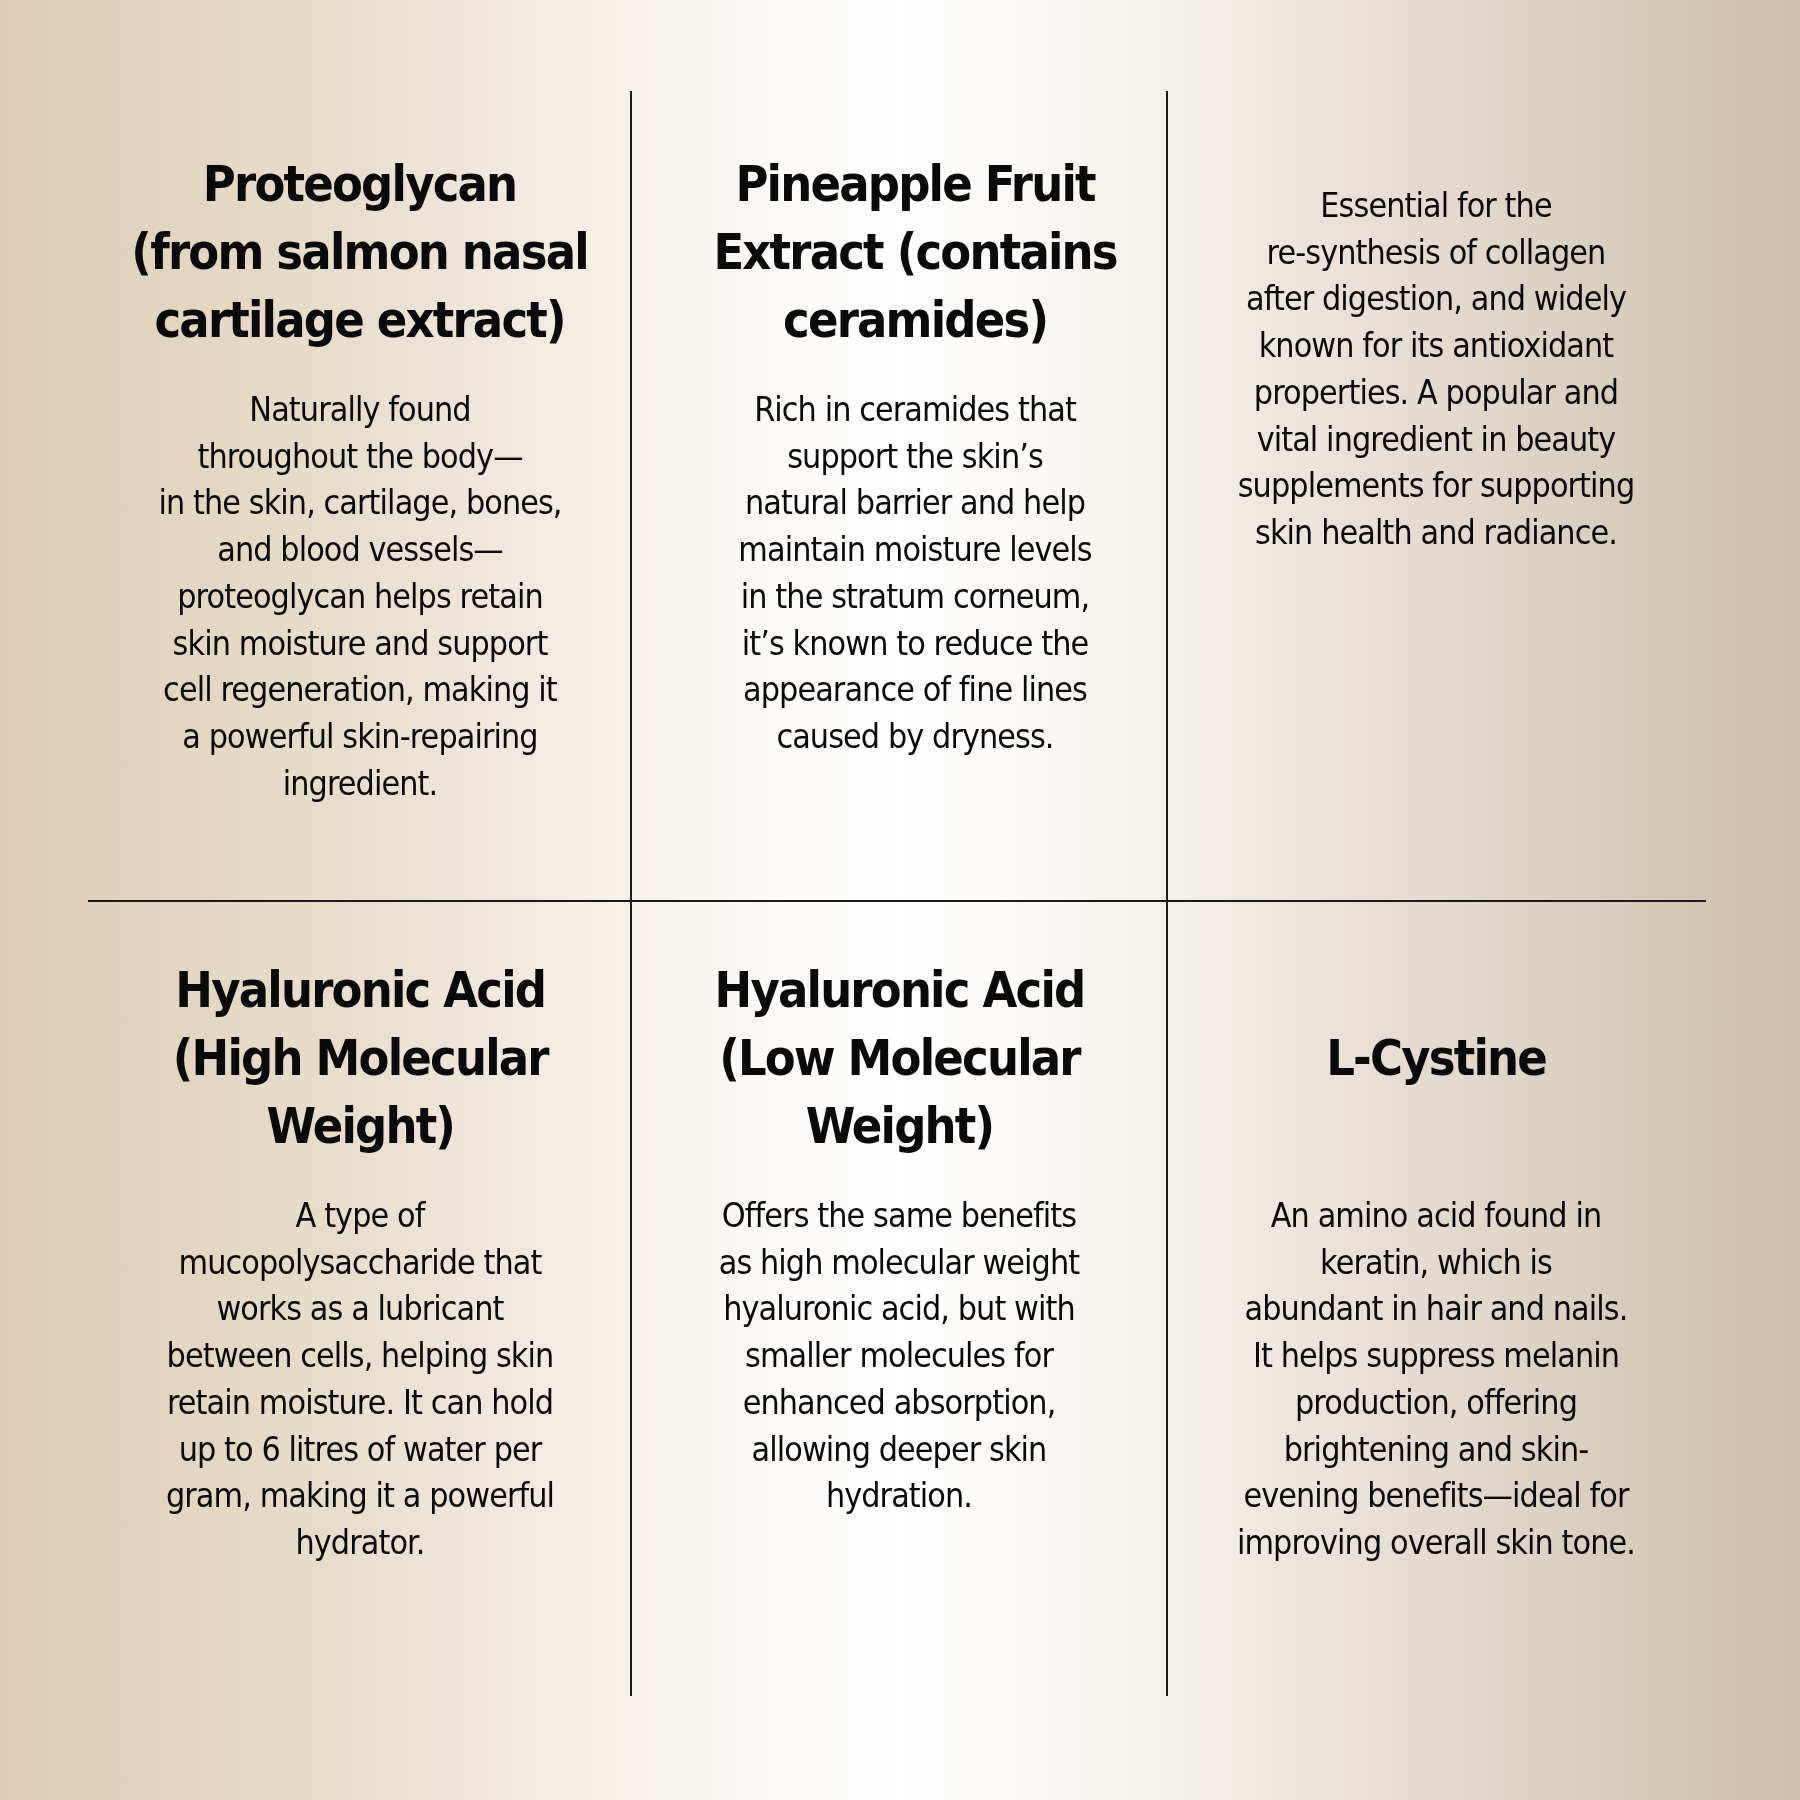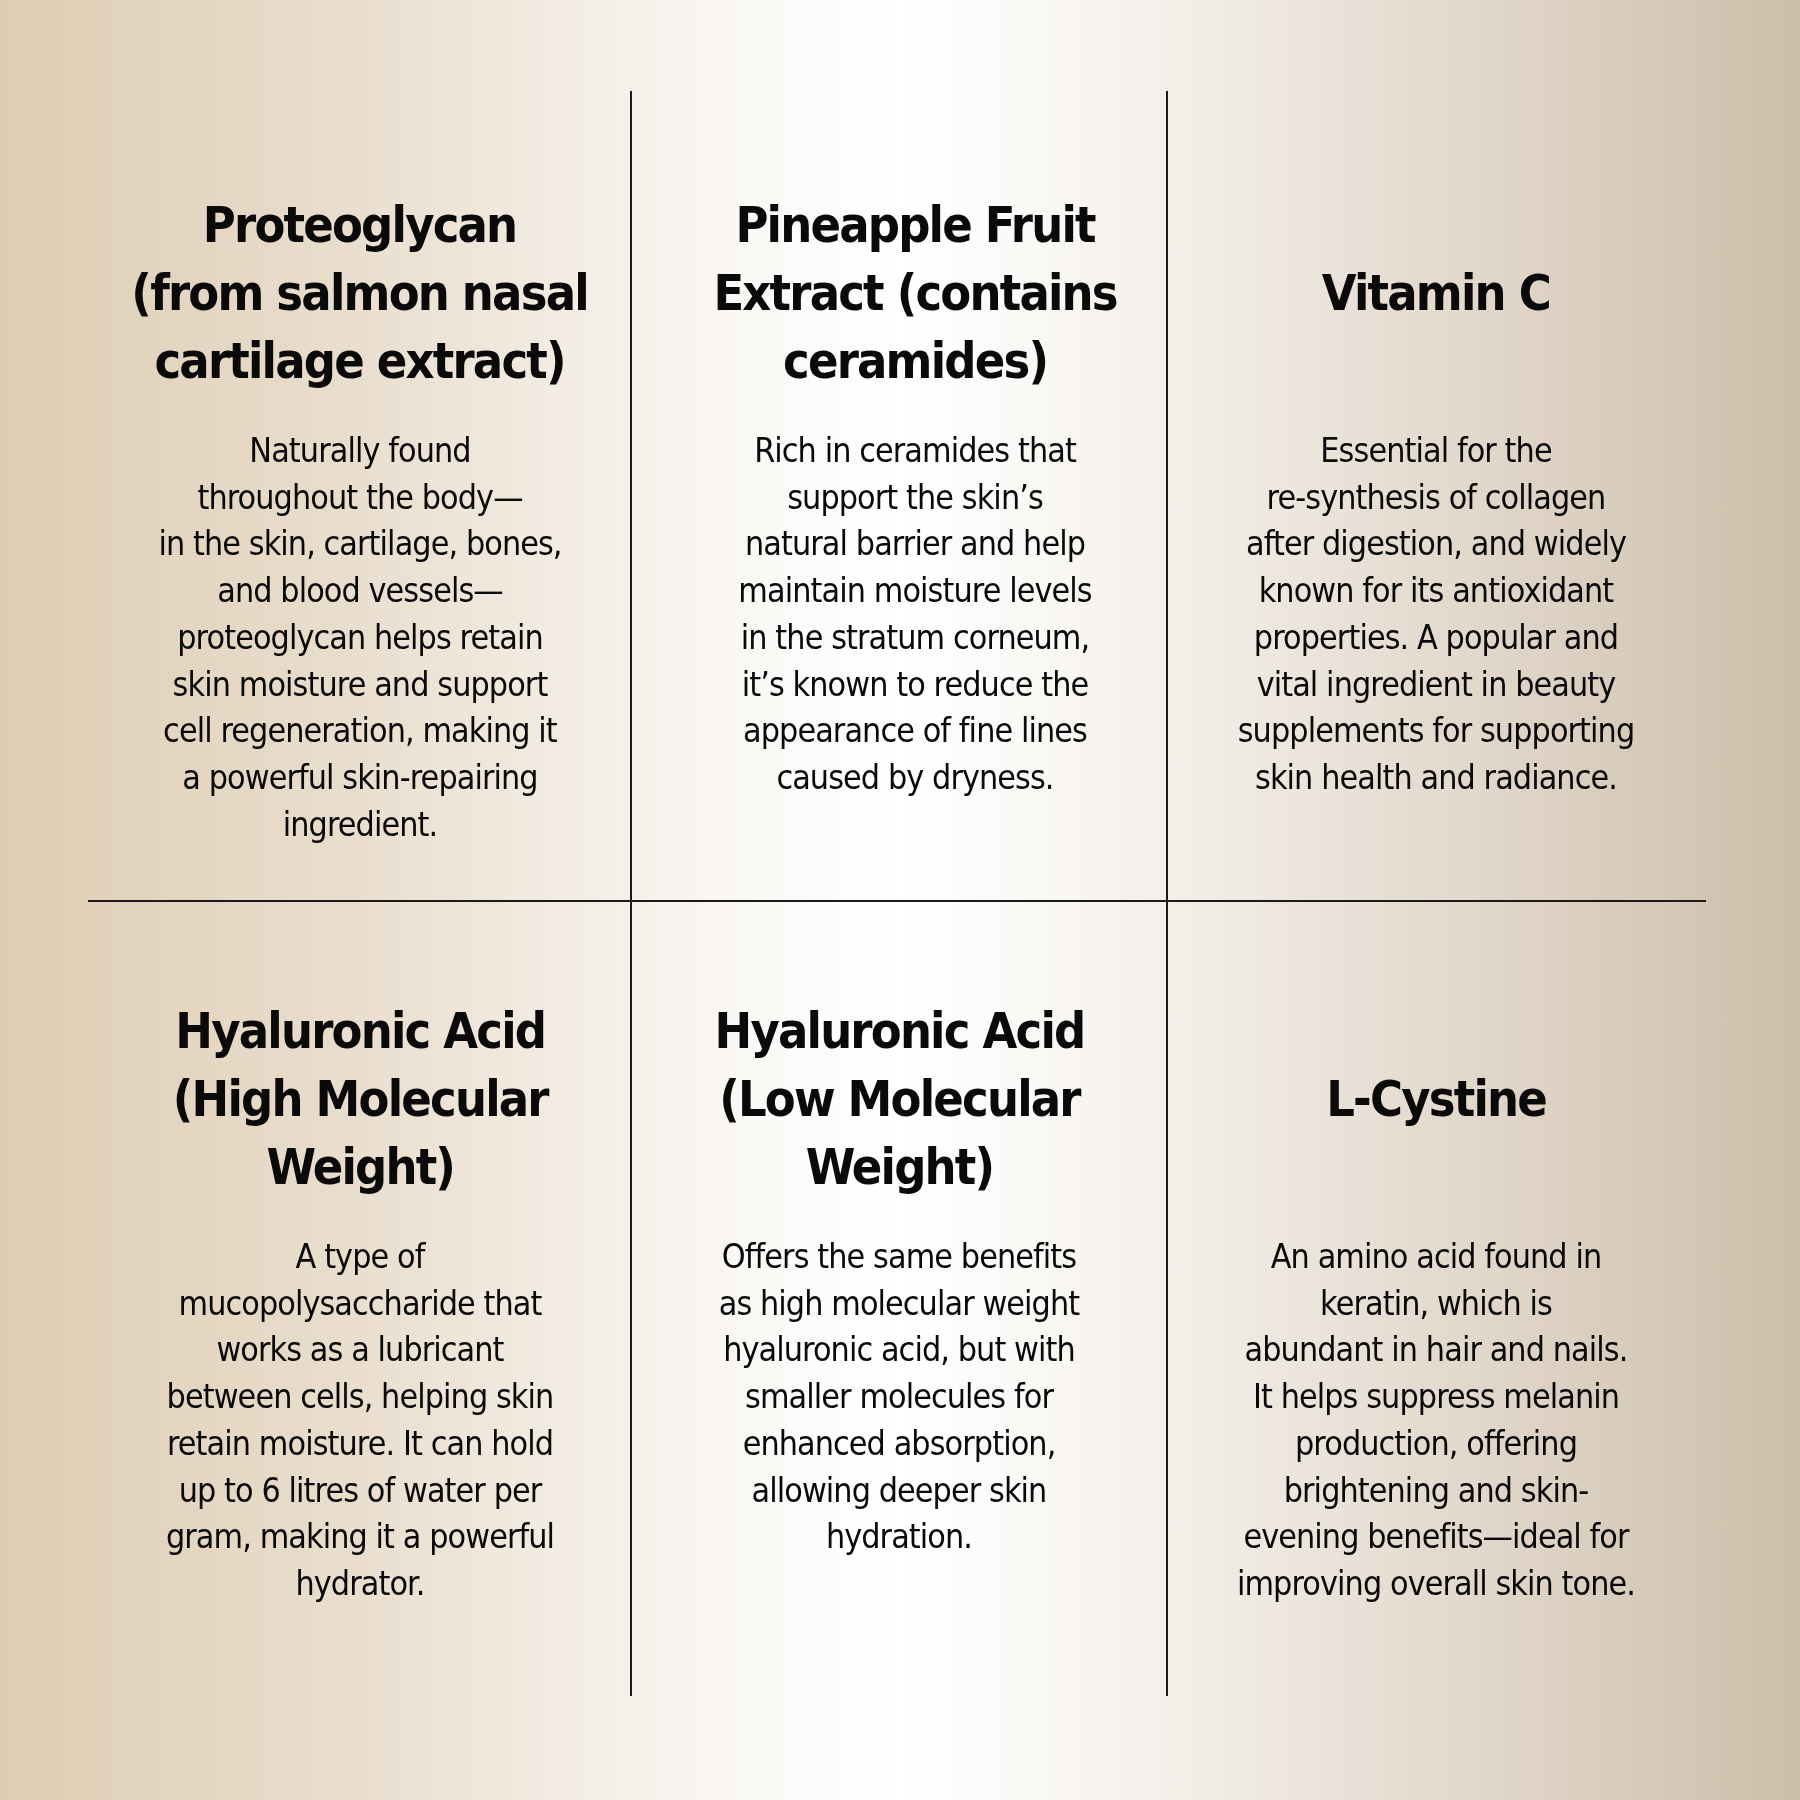"Proteoglycan" .cell { margin-top: 41px -> none }
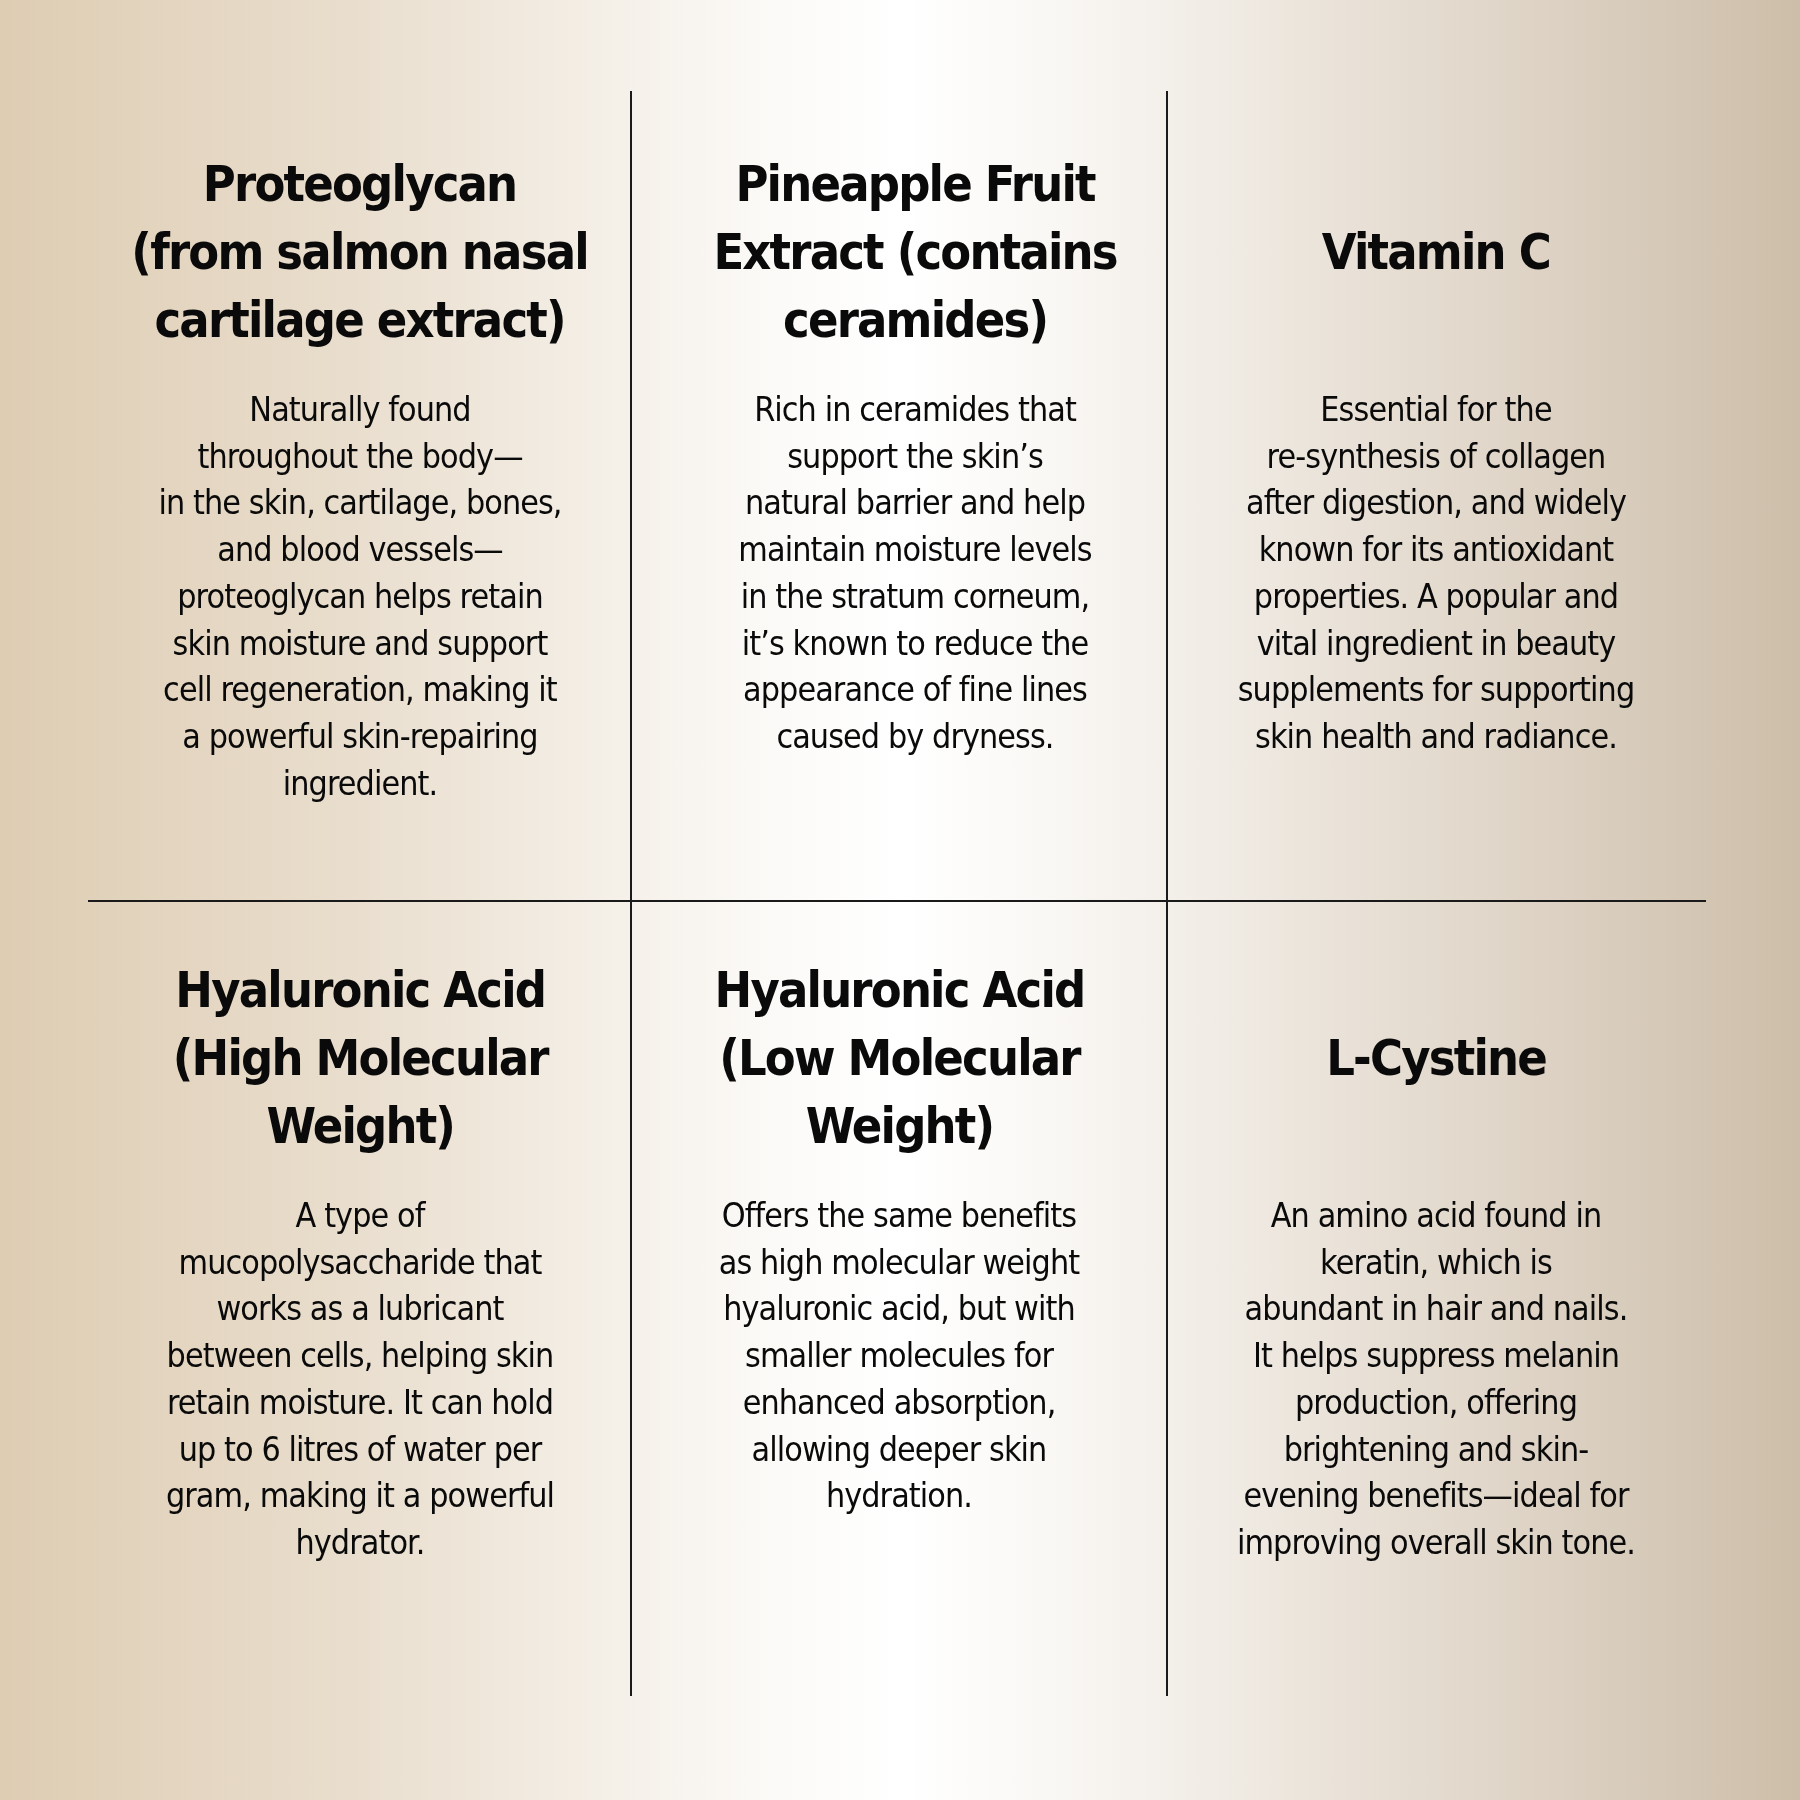"Vitamin C" div.heading-box { html: <div> <h2>Vitamin C</h2> </div> -> none }
